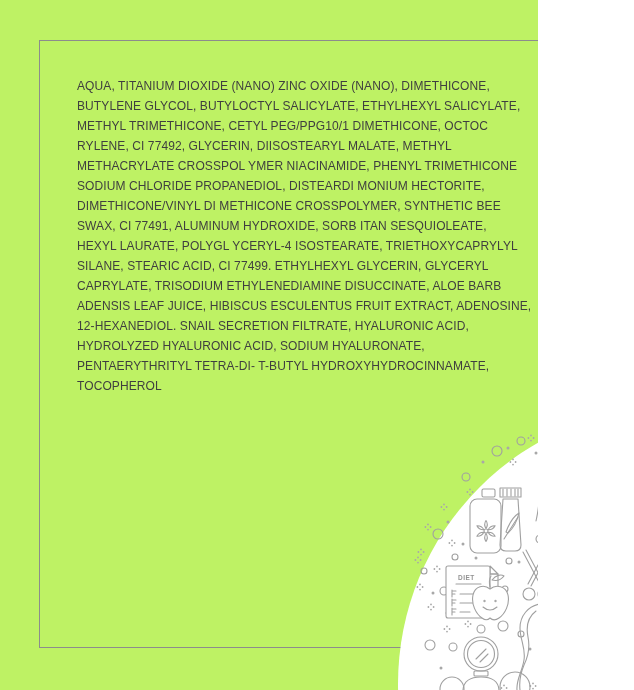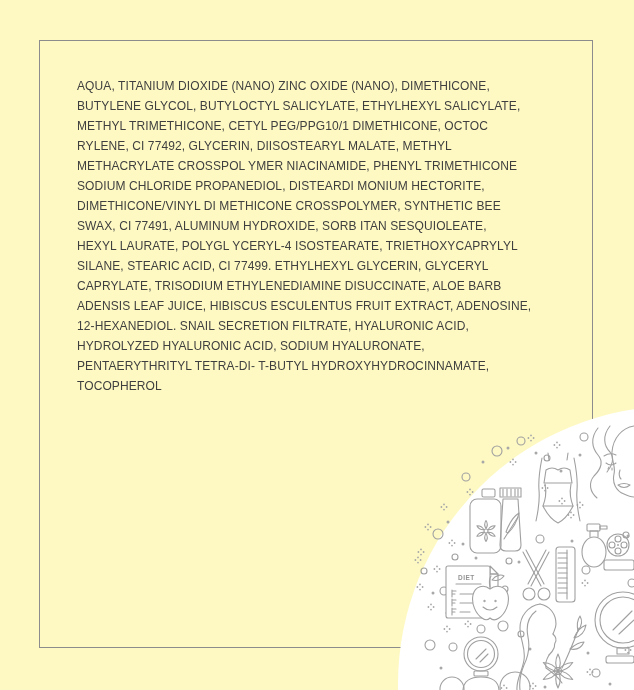"AQUA, TITANIUM DIOXIDE (NANO) ZINC" .canvas { background: #fef9c3 -> #bef264; width: 634px -> 538px }
